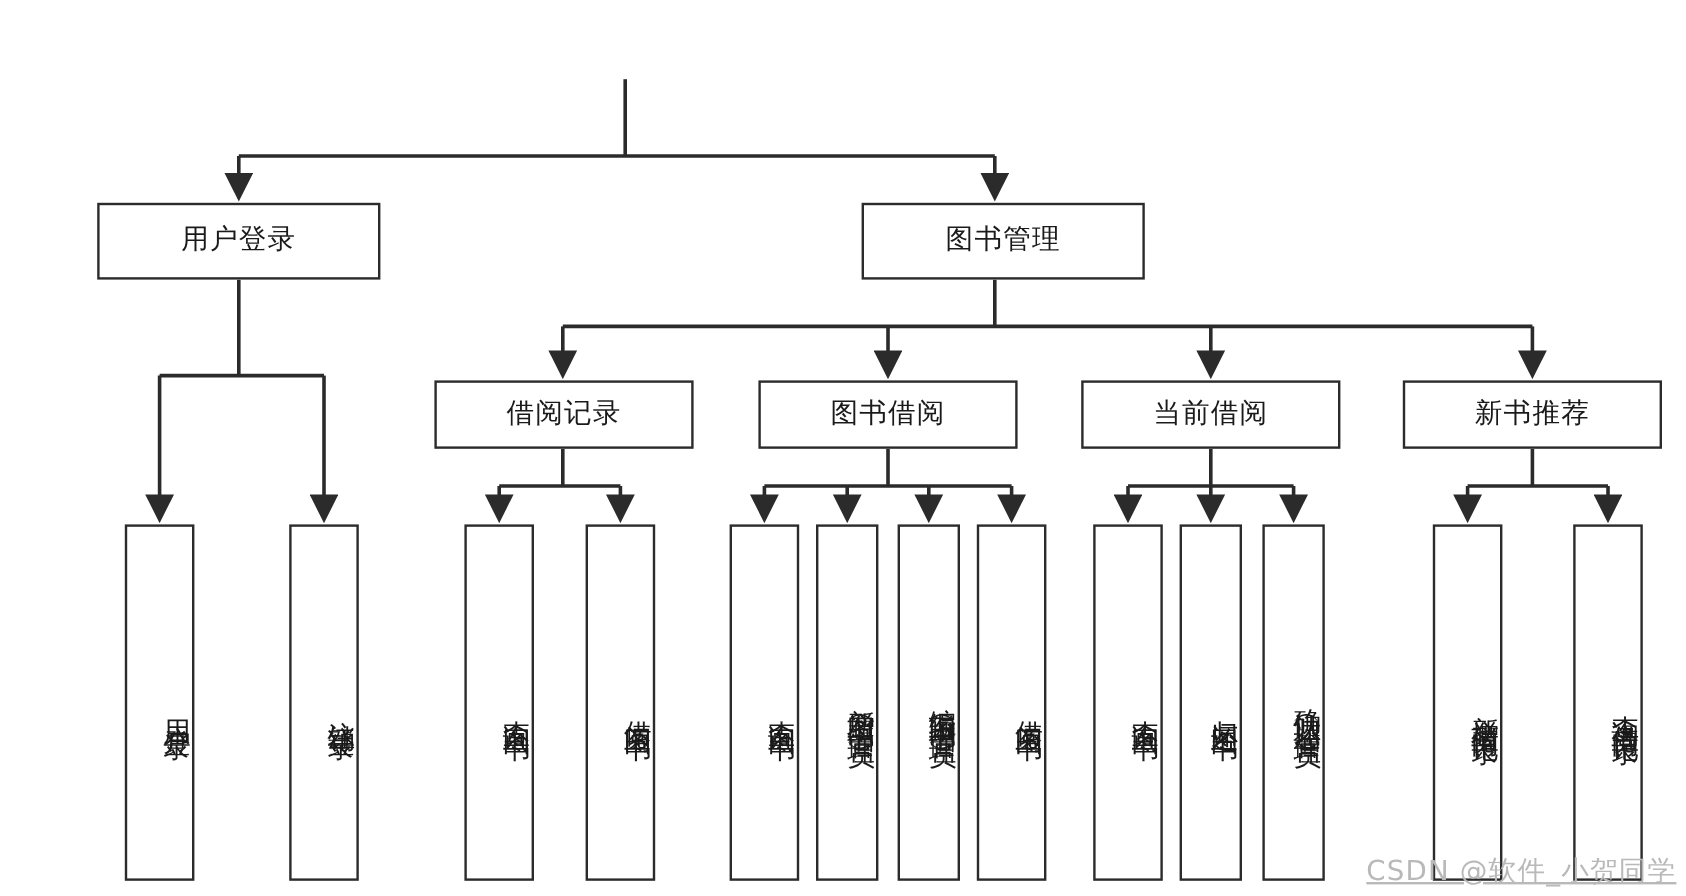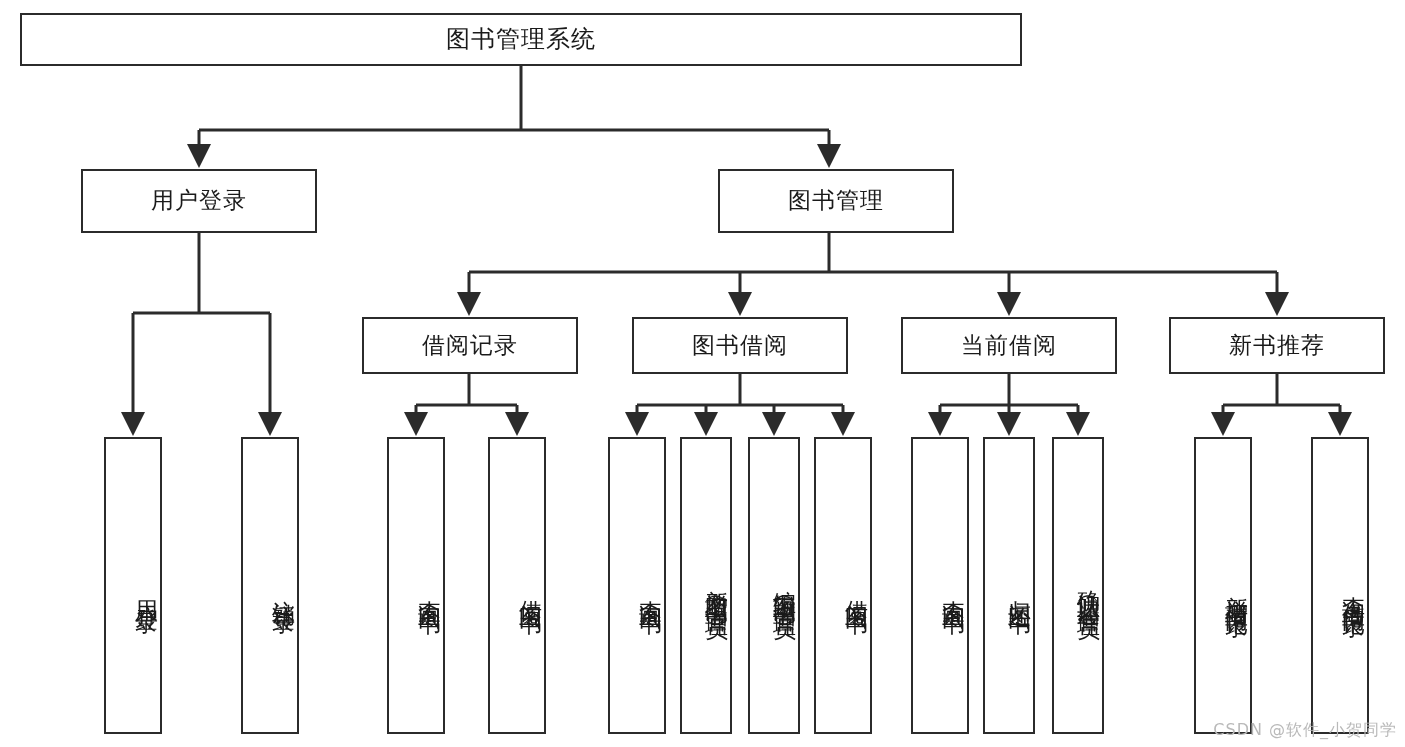"图书管理系统" div.node { html: <div> <span>图书管理系统</span> </div> -> none }
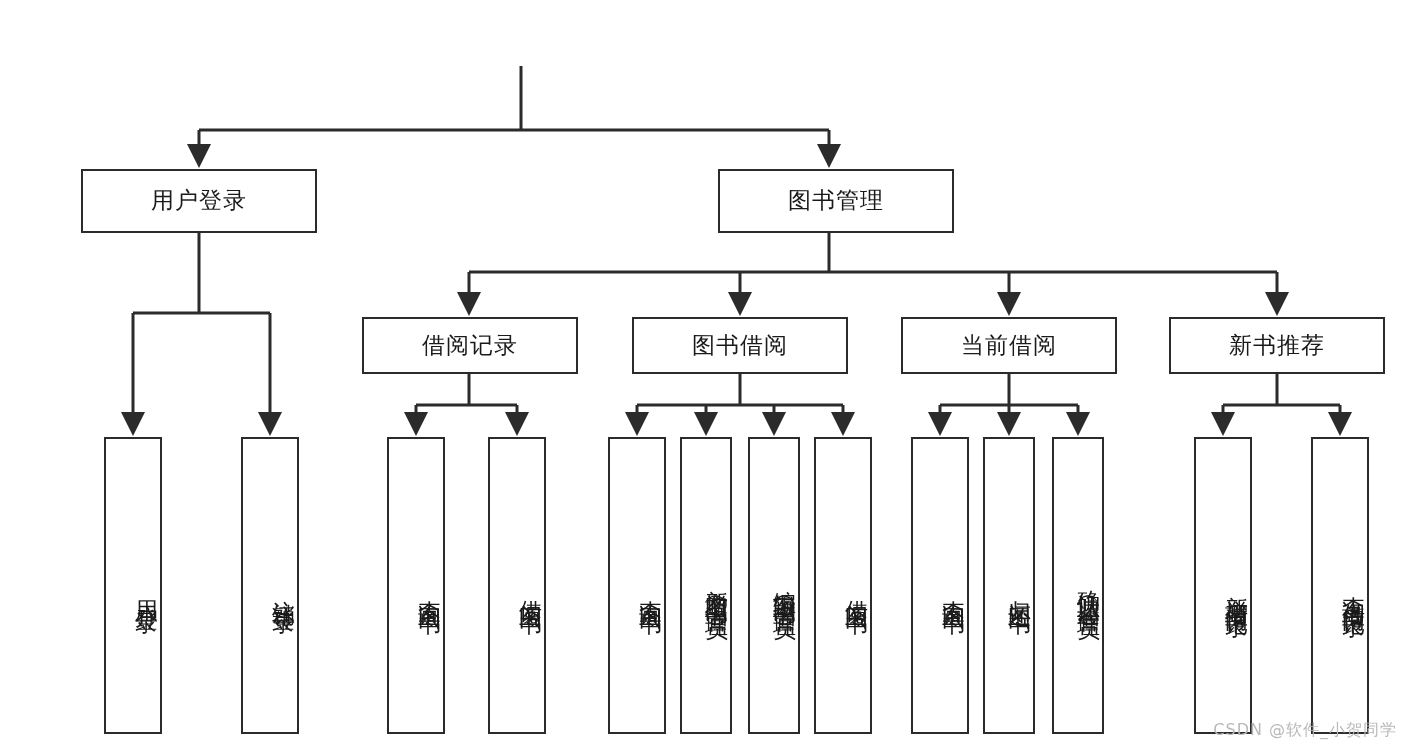"CSDN @软件_小贺同学" .watermark { font-size: 16px -> 23px; text-decoration: none -> underline }
